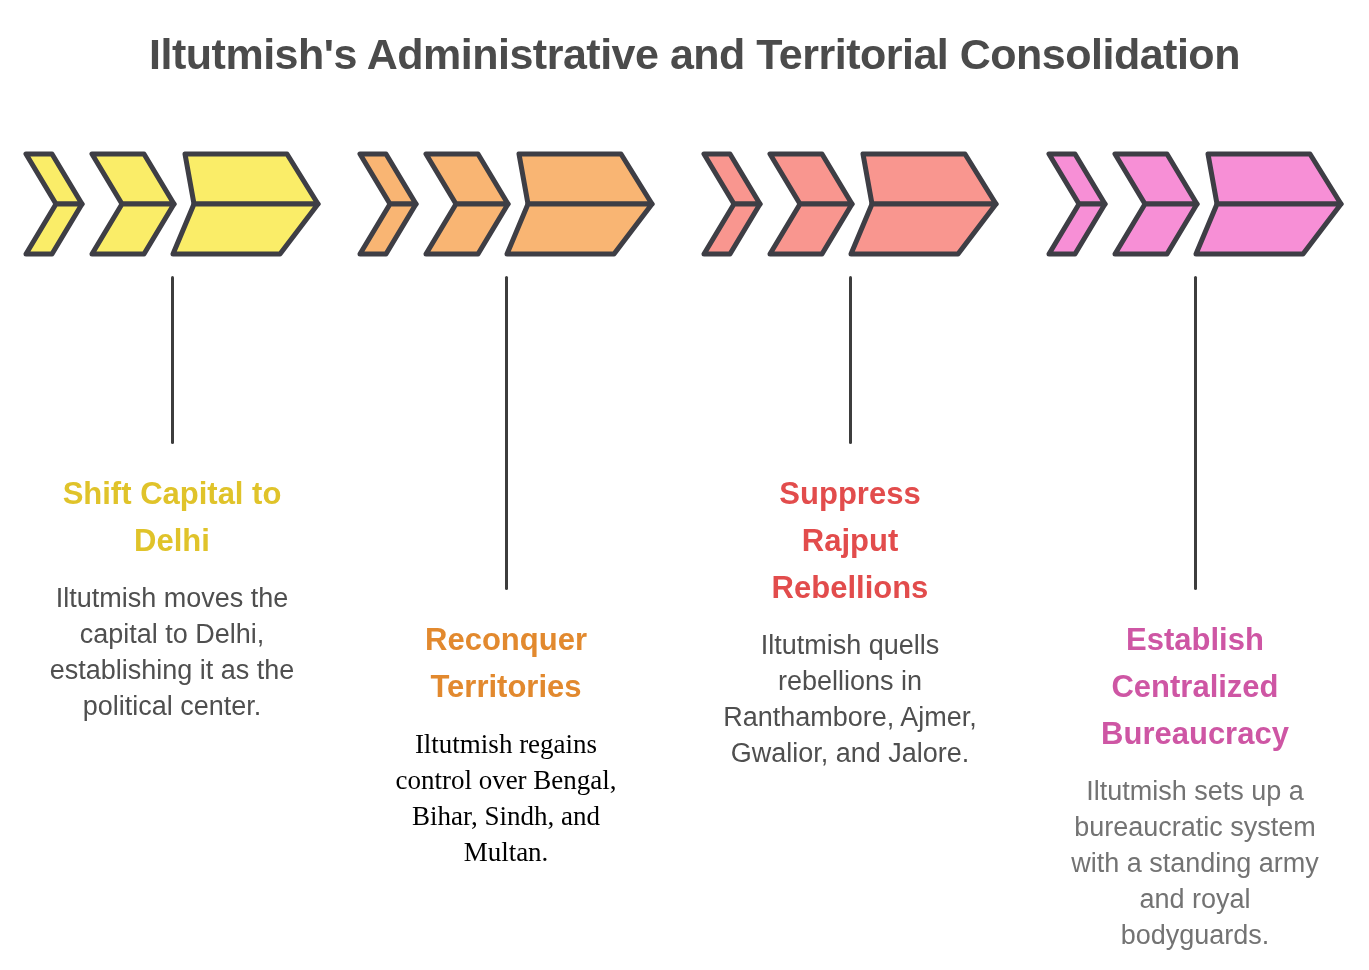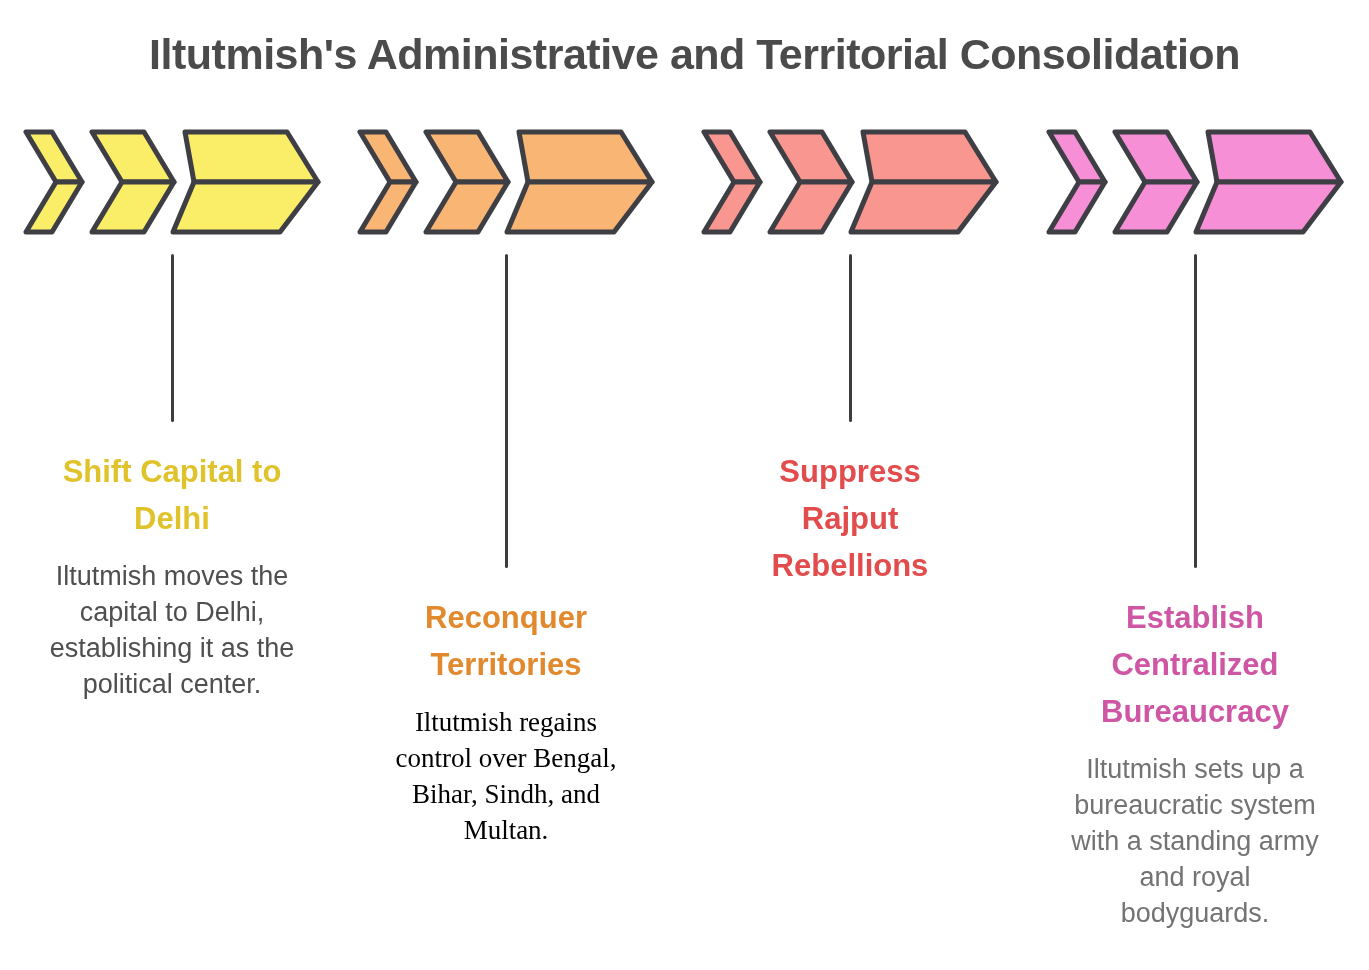"Shift Capital to" .step { top: 132px -> 154px }
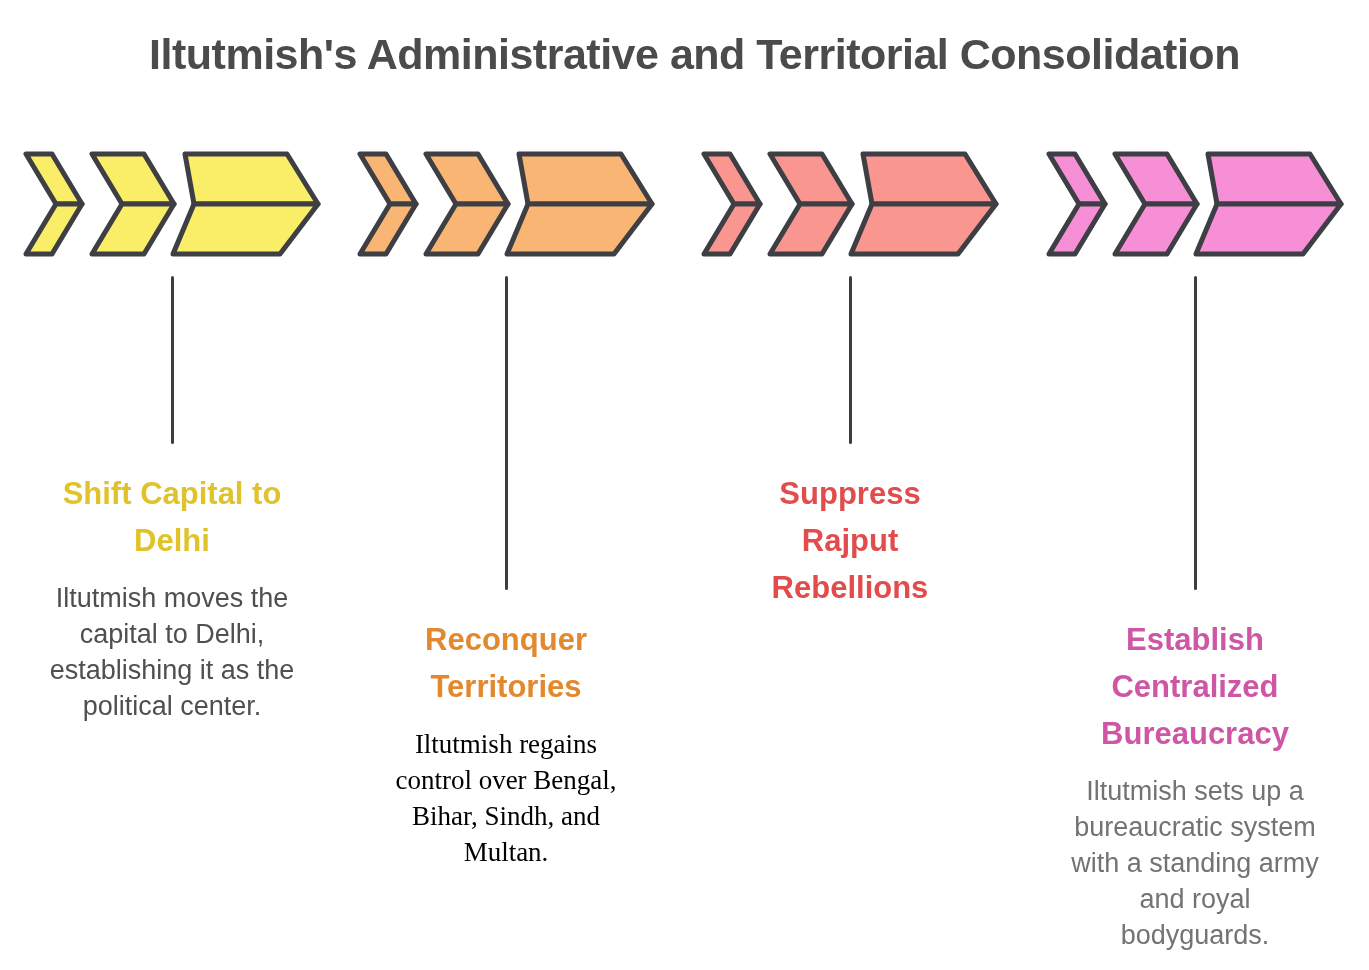"Iltutmish quells" div.step-desc { html: none -> <div>Iltutmish quells rebellions in Ranthambore, Ajmer, Gwalior, and Jalore.</div> }
